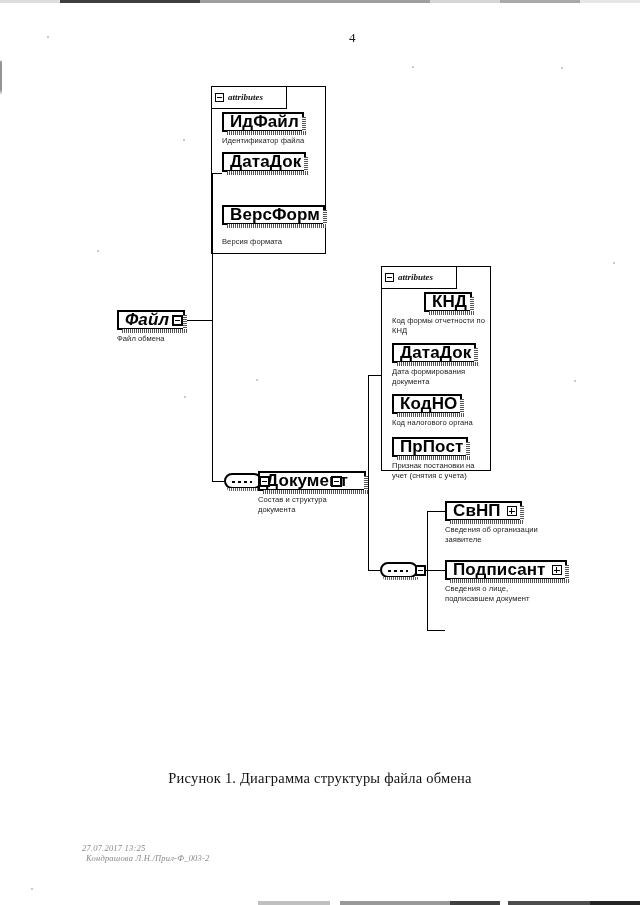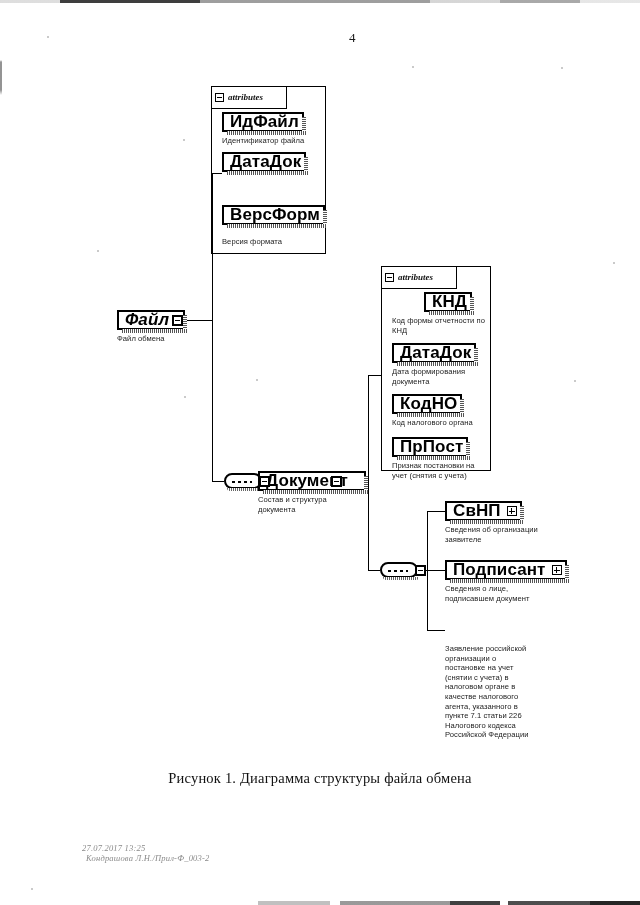"Заявление российской организации о" div.node-desc { html: <div>Заявление российской организации о постановке на учет (снятии с учета) в налоговом органе в качестве налогового агента, указанного в пункте 7.1 статьи 226 Налогового кодекса Российской Федерации</div> -> none }
